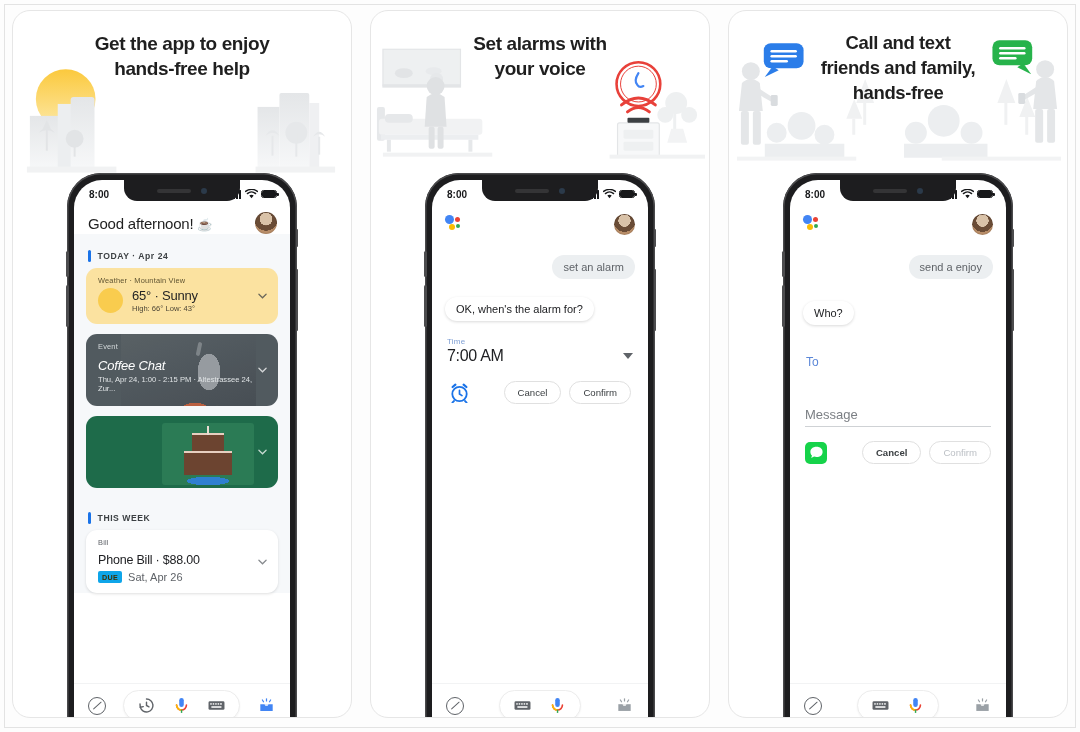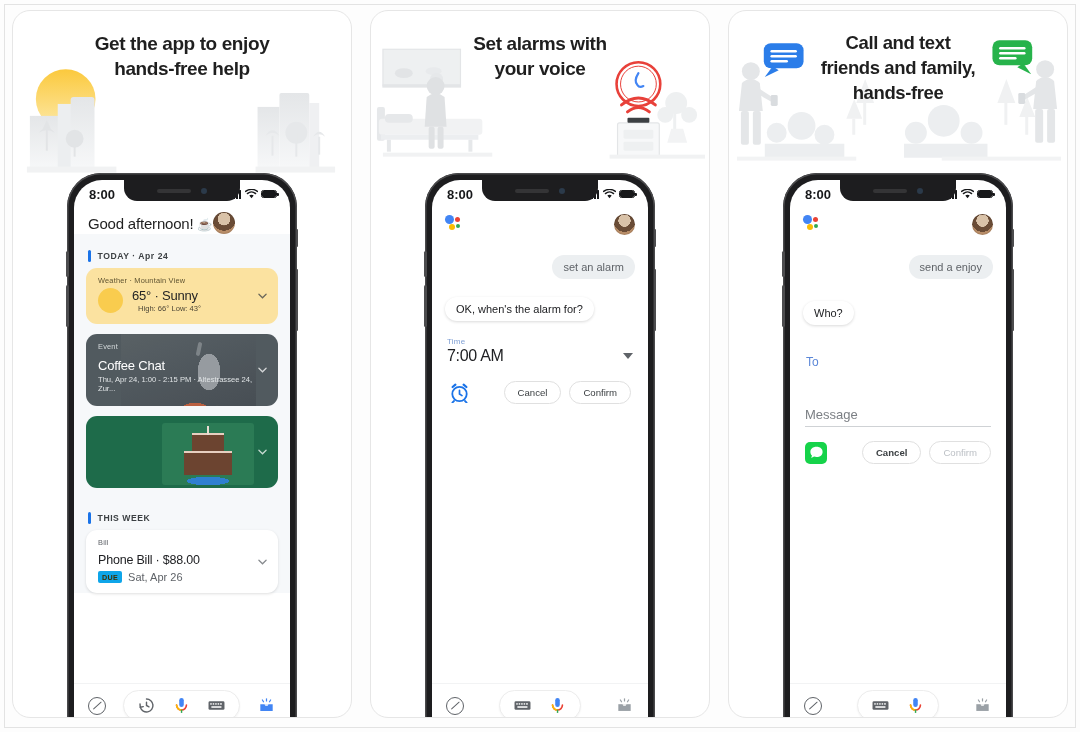"8:00" .statusbar { font-size: 13px -> 10px }
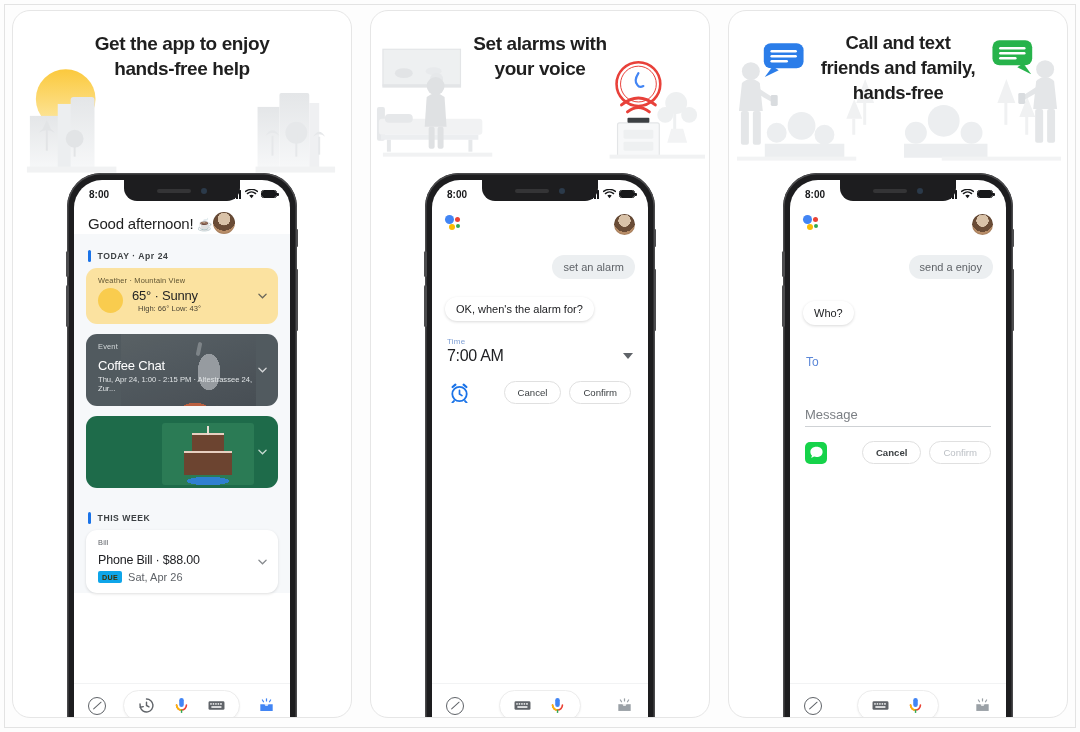"Good afternoon! ☕" .greet-row { justify-content: flex-start -> space-between }
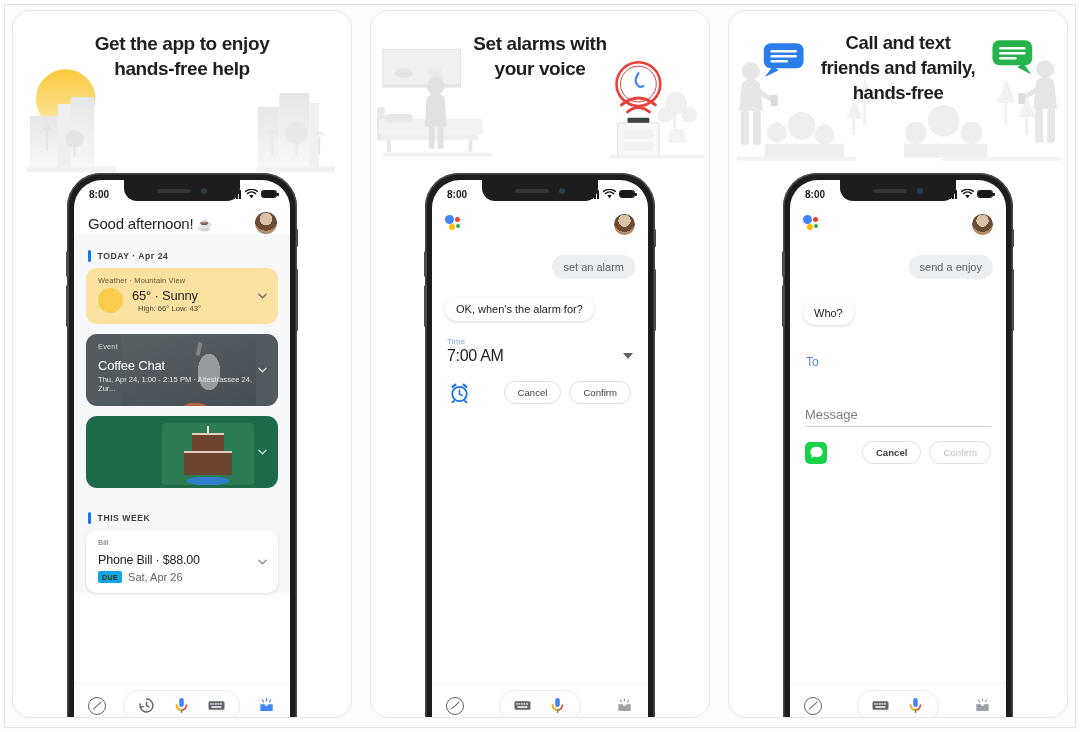"High: 66° Low: 43°" .wtxt .card-sub { margin-left: 6px -> none }
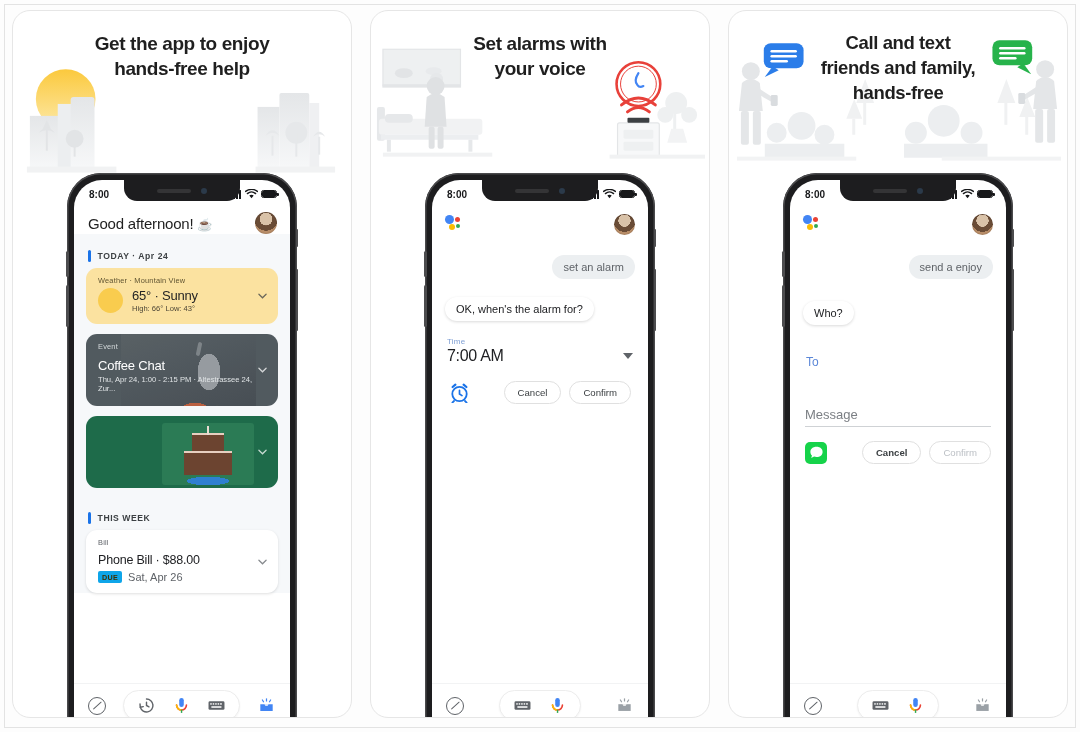"Coffee Chat" .card.event .card-title { font-style: none -> italic }
